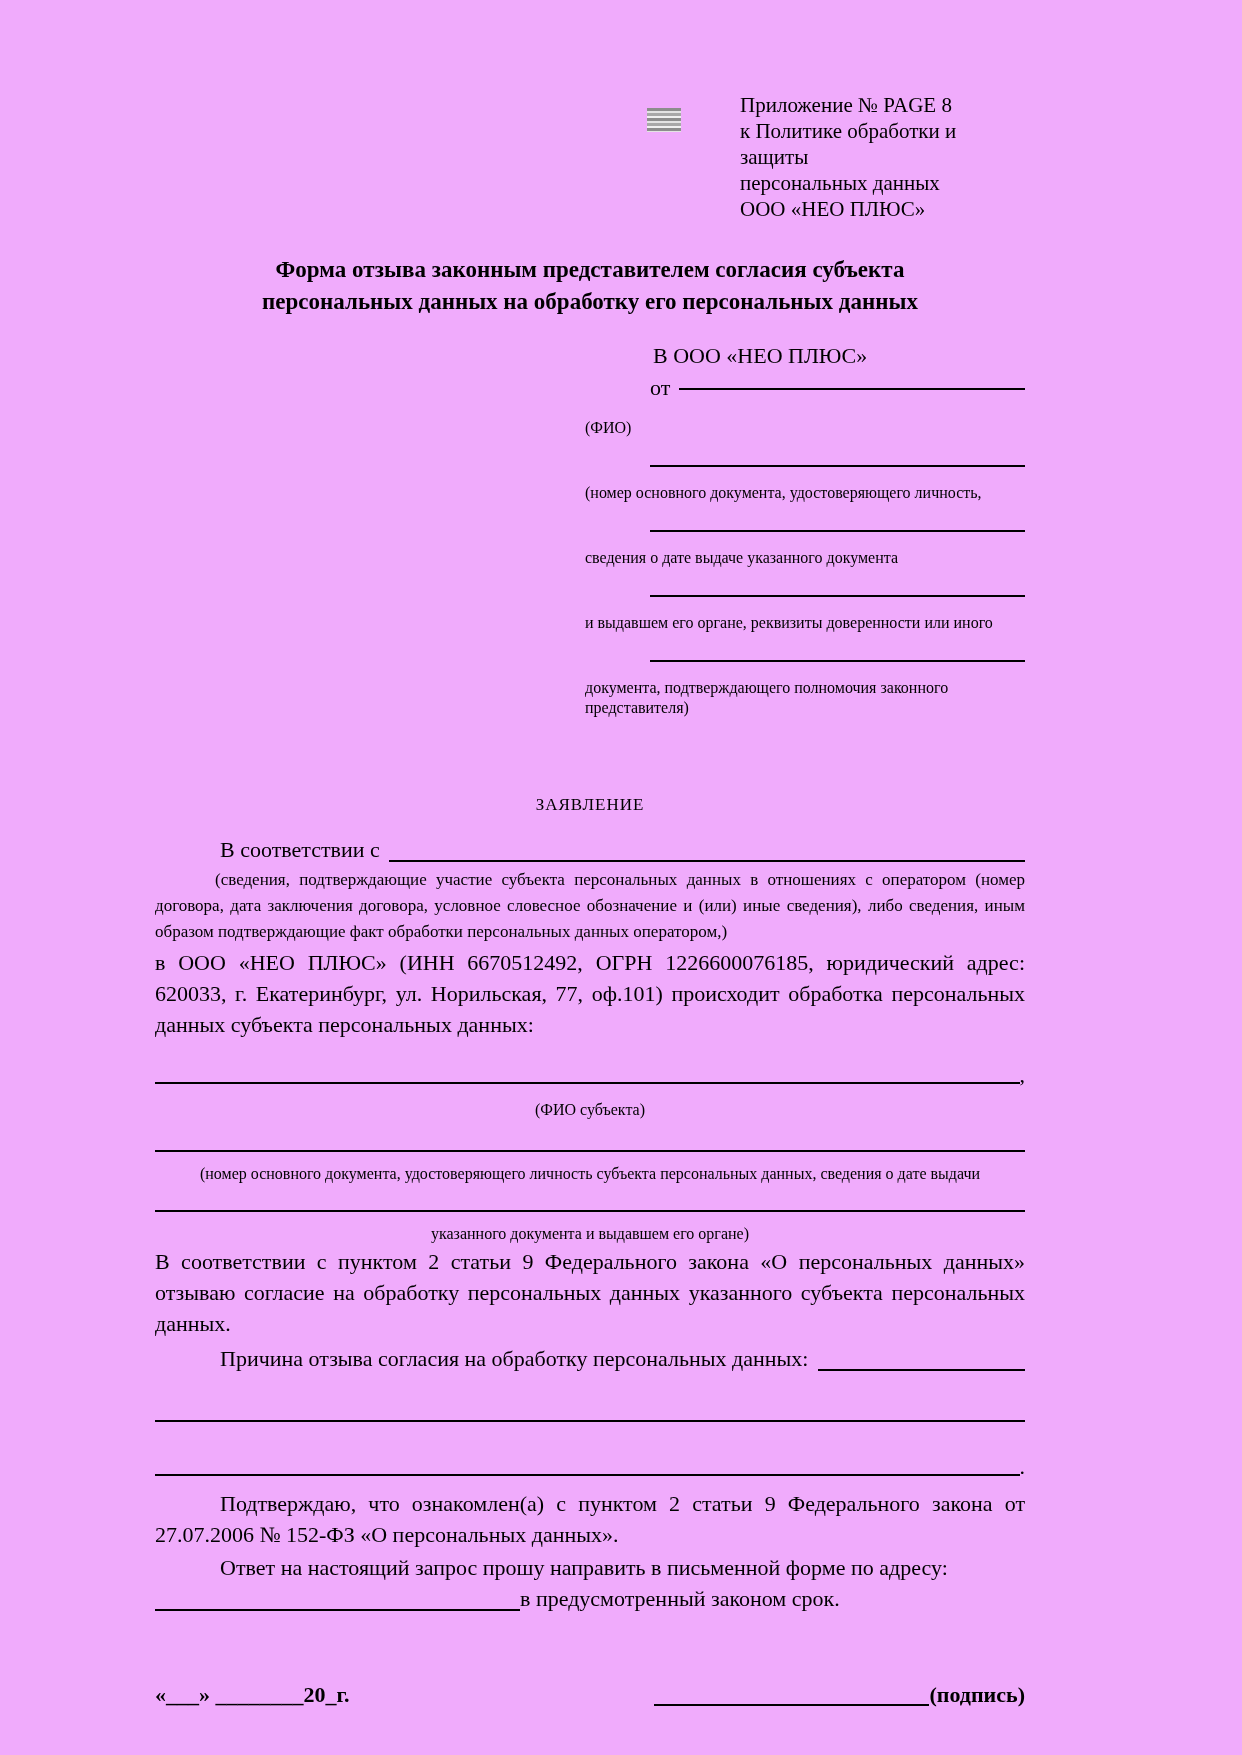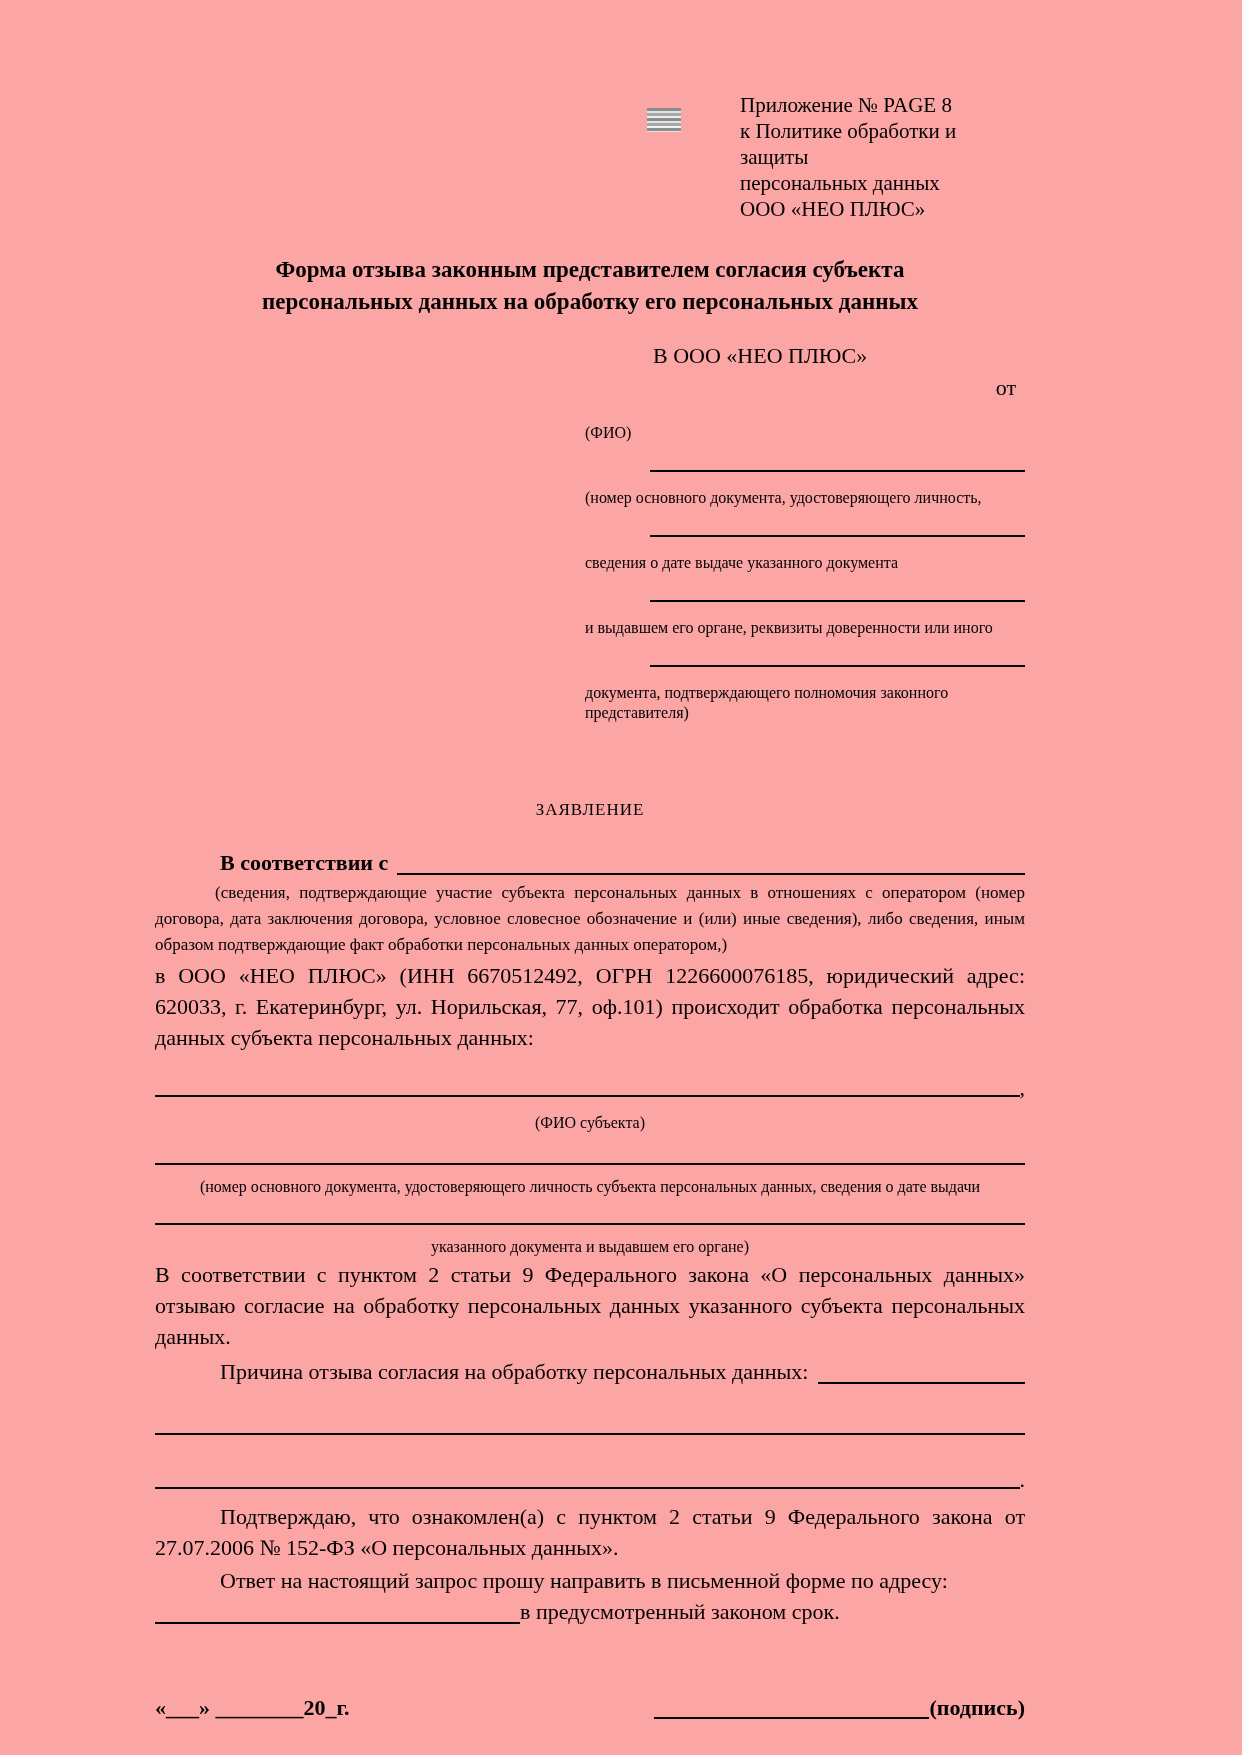"Приложение № PAGE 8" .page { background: #fca5a5 -> #f0abfc }
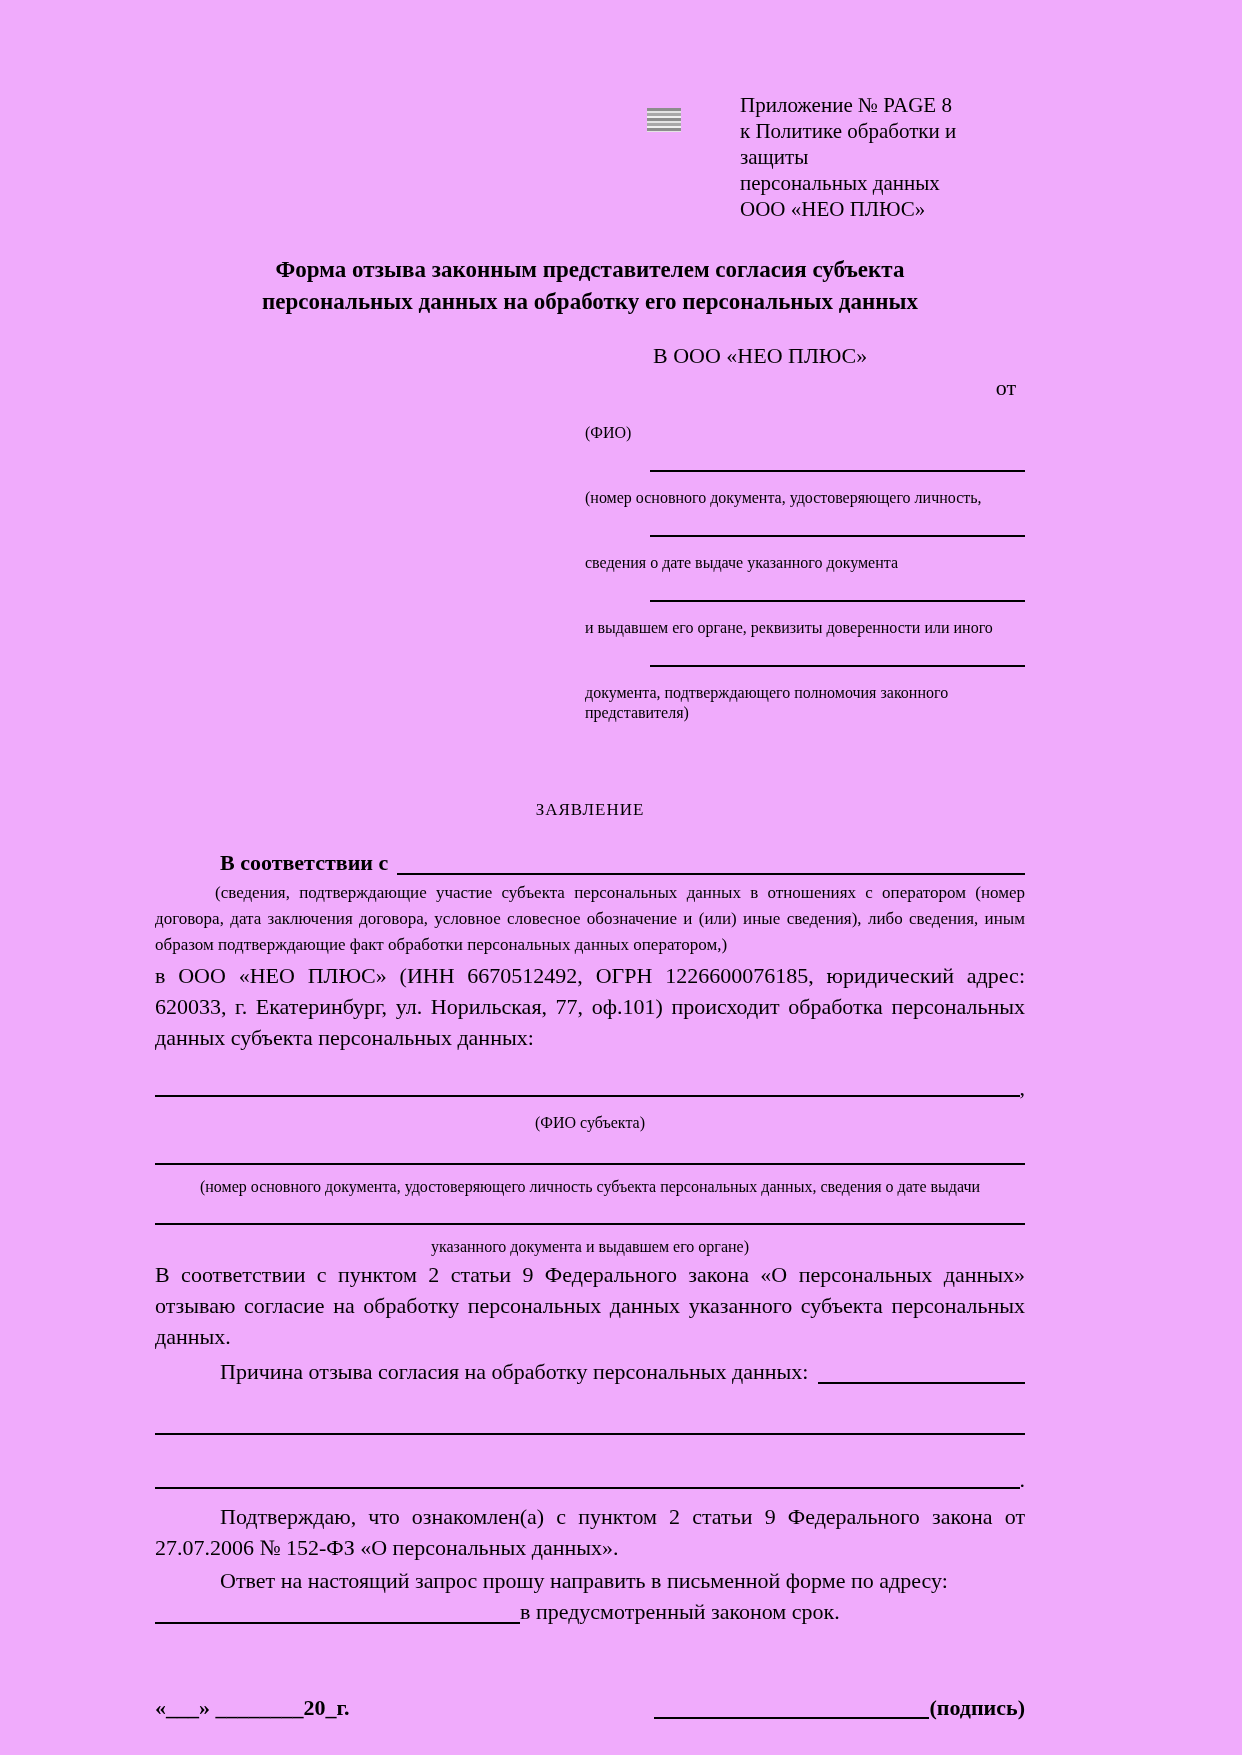"от" .addr-from { align-items: flex-end -> center; flex-direction: column -> none }
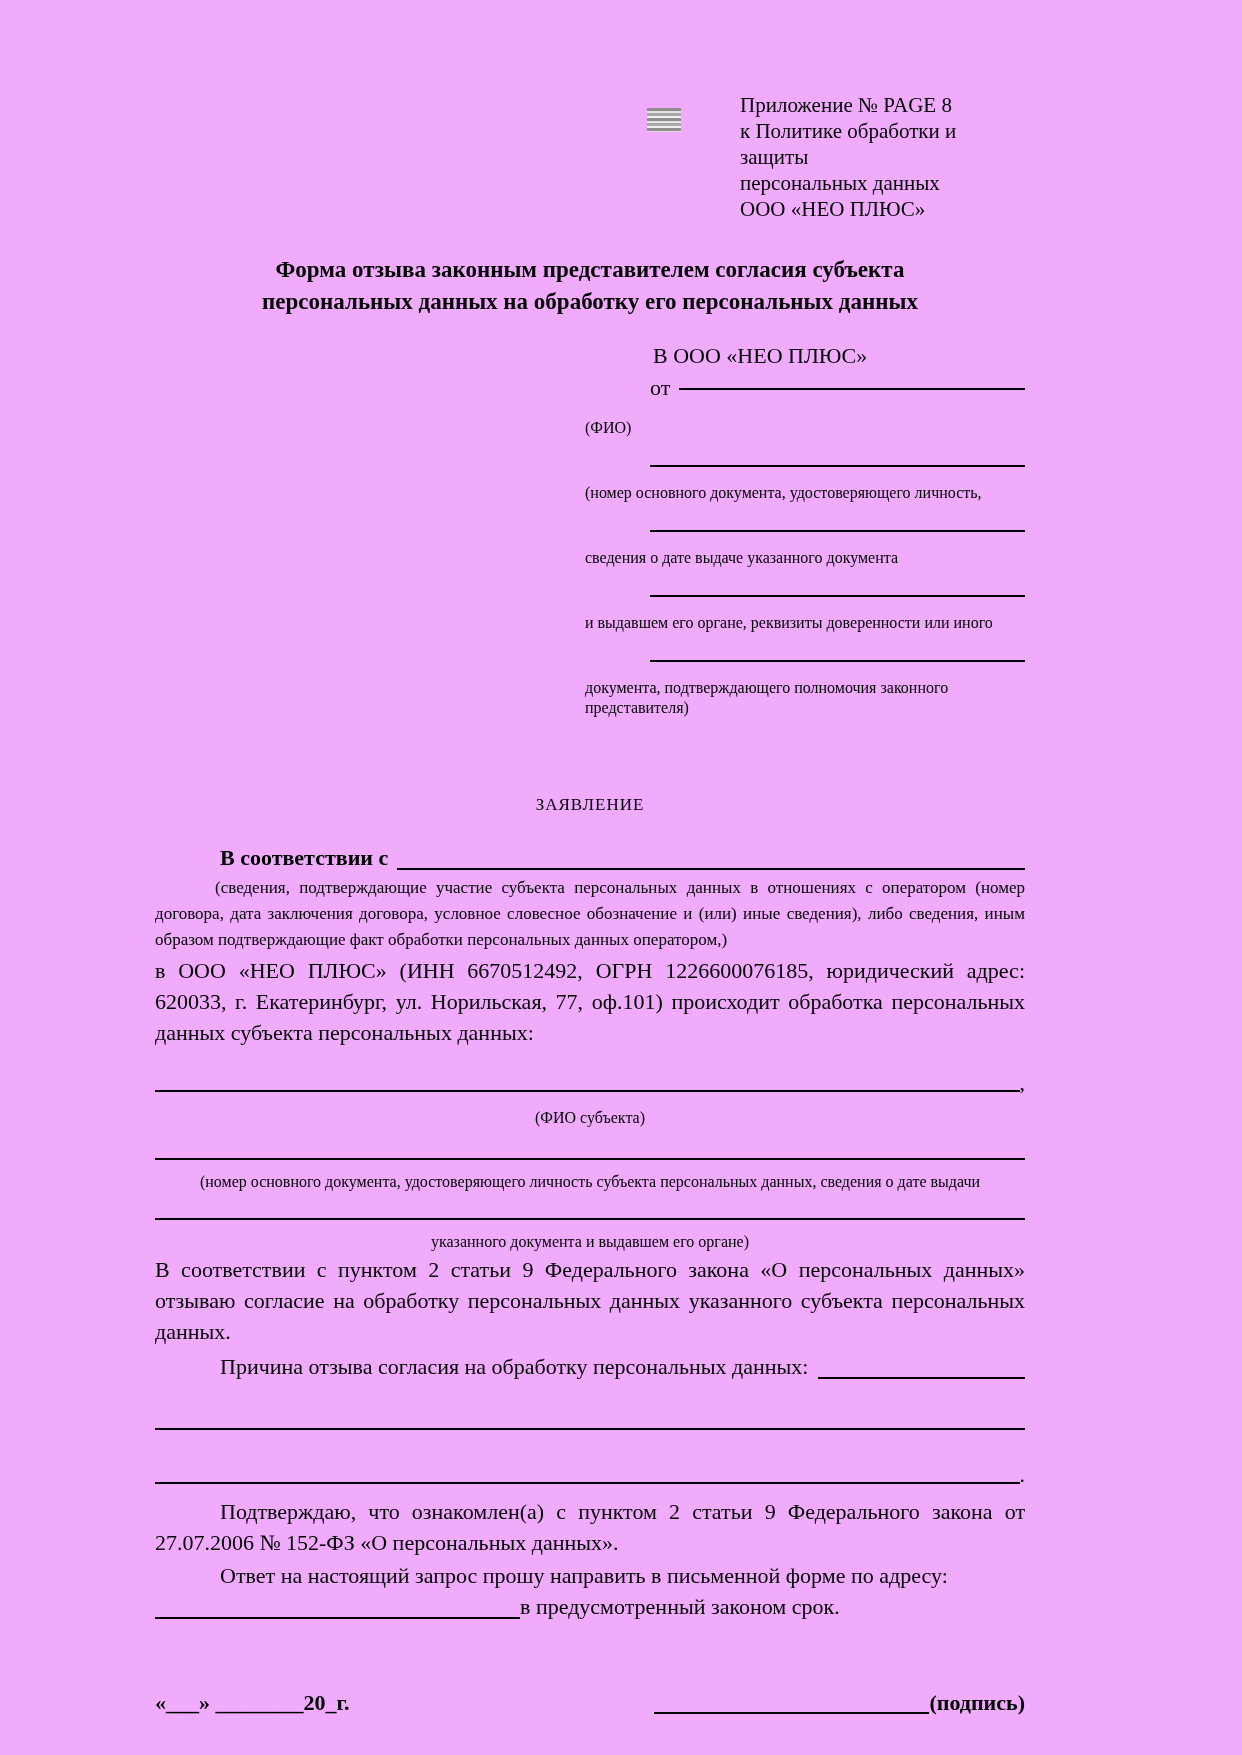"В соответствии с" .accord-row { font-weight: bold -> none; margin-top: 22px -> 14px }
